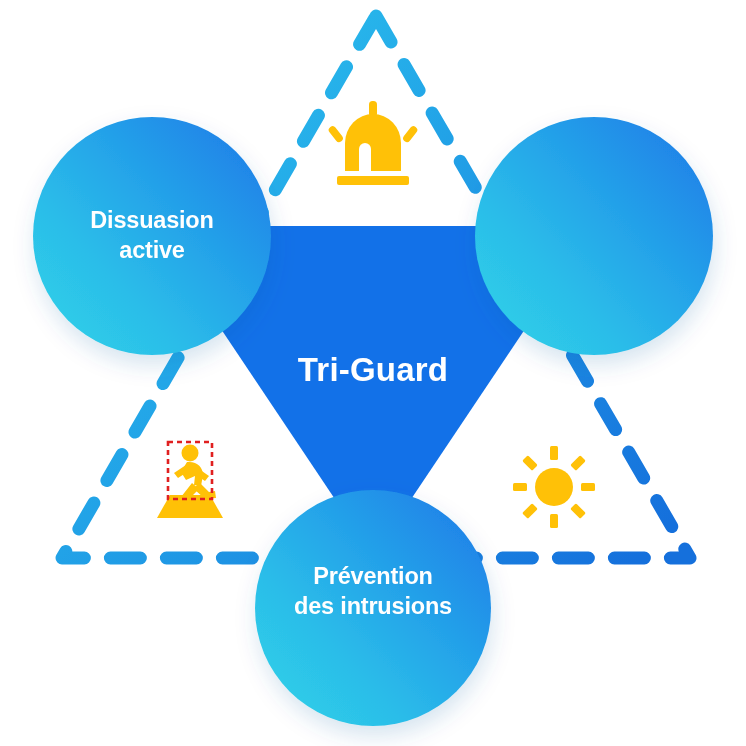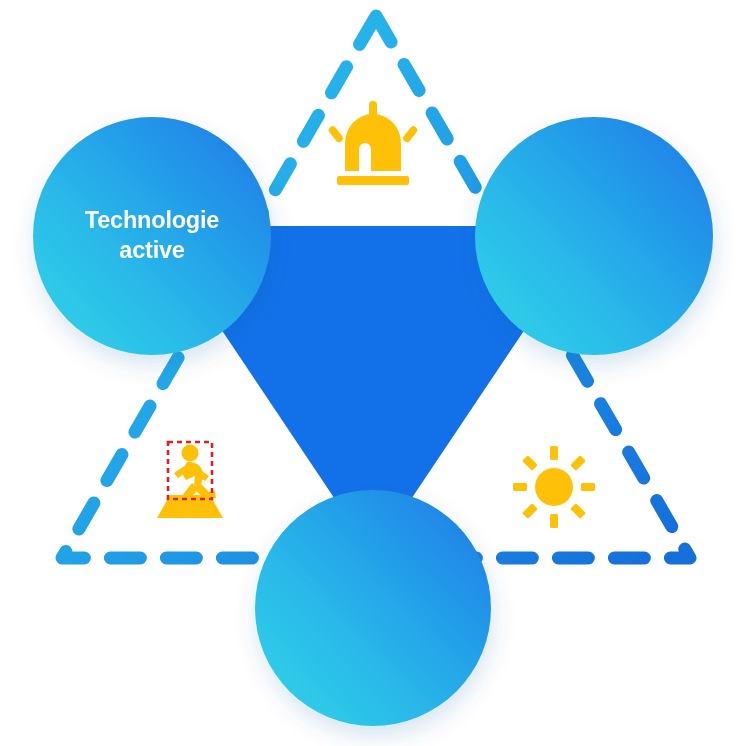"Technologie" div.node-label { text: Technologie -> Dissuasion }
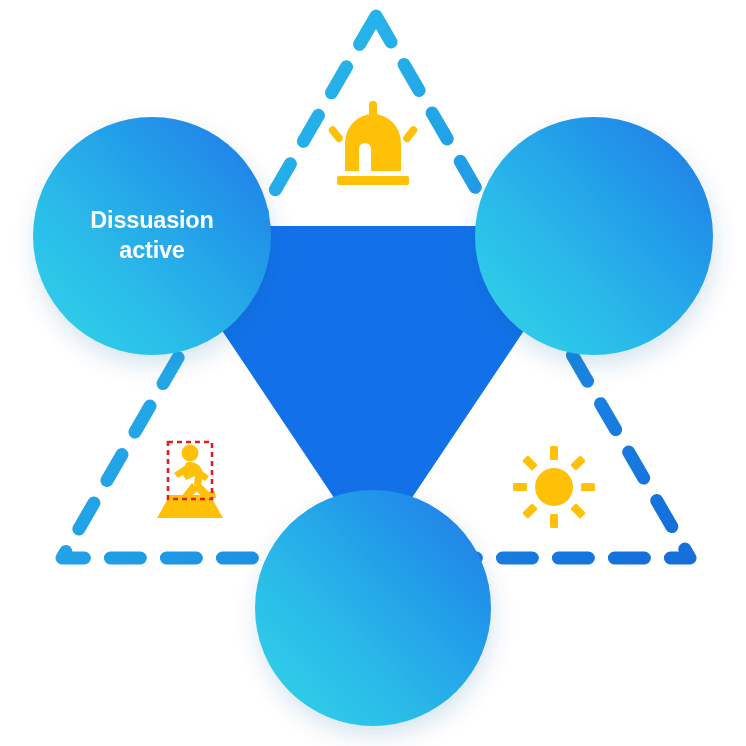"Tri-Guard" div.center-label { html: none -> <div>Tri-Guard</div> }
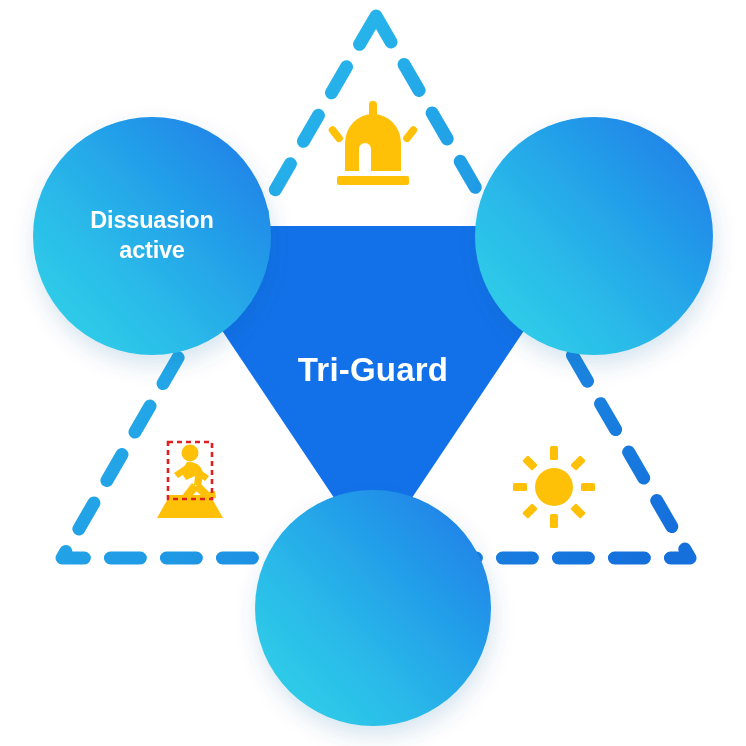"Prévention" div.node-label { html: none -> <div>Prévention des intrusions</div> }
